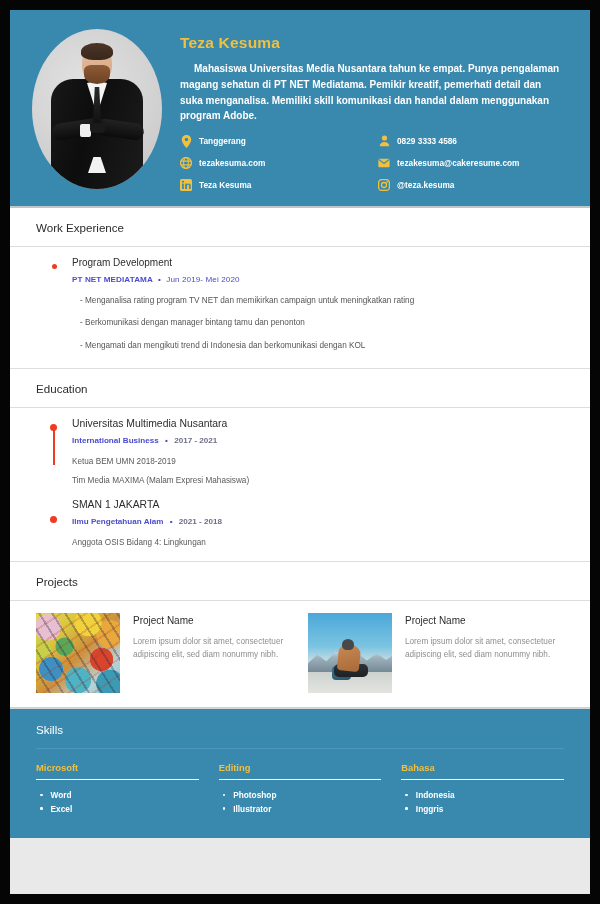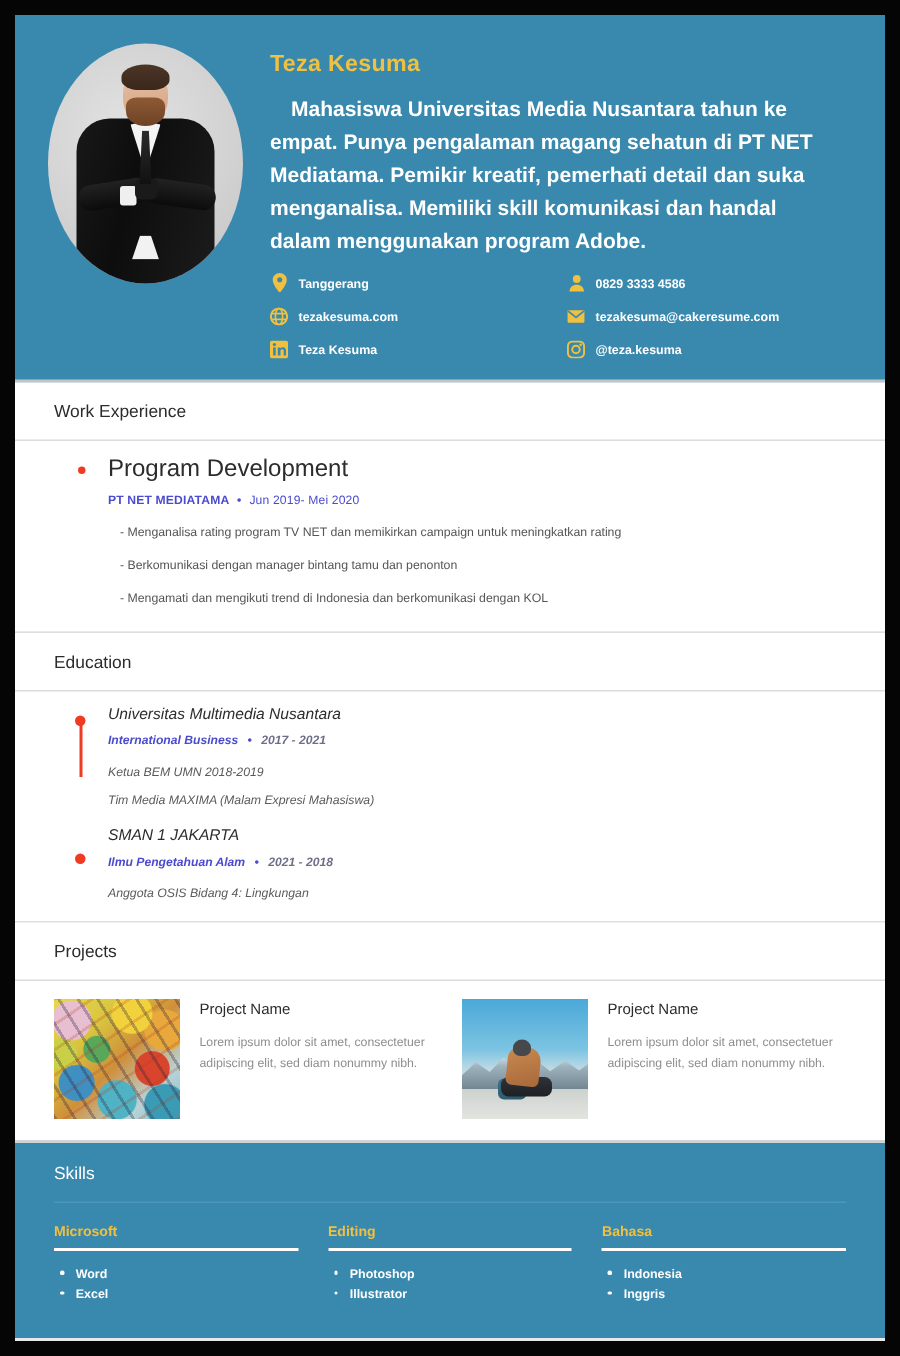"Mahasiswa Universitas Media Nusantara" .summary { font-size: 14px -> 10px }
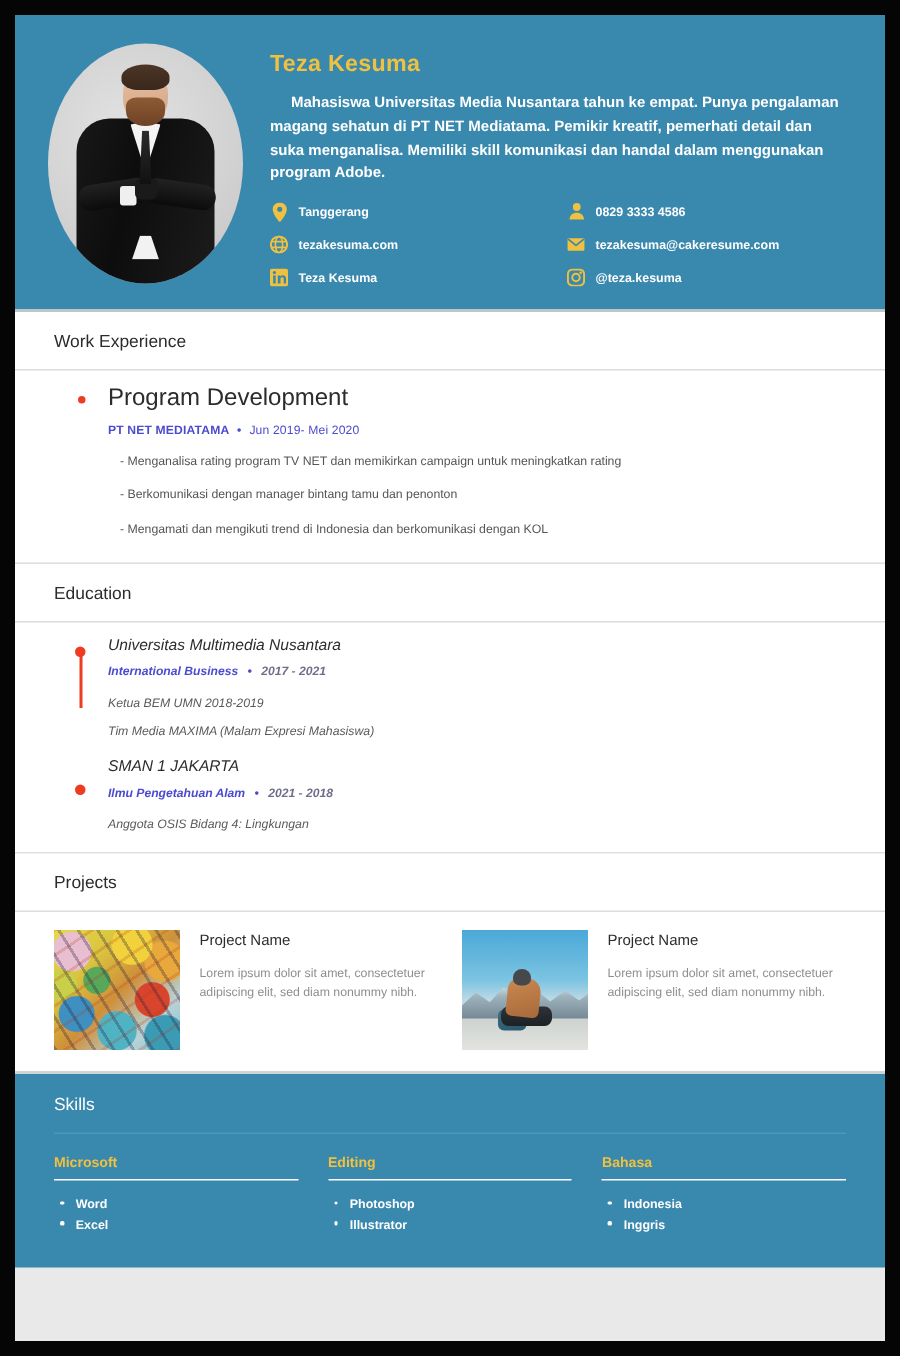"Program Development" .job-title { font-size: 16px -> 10px }
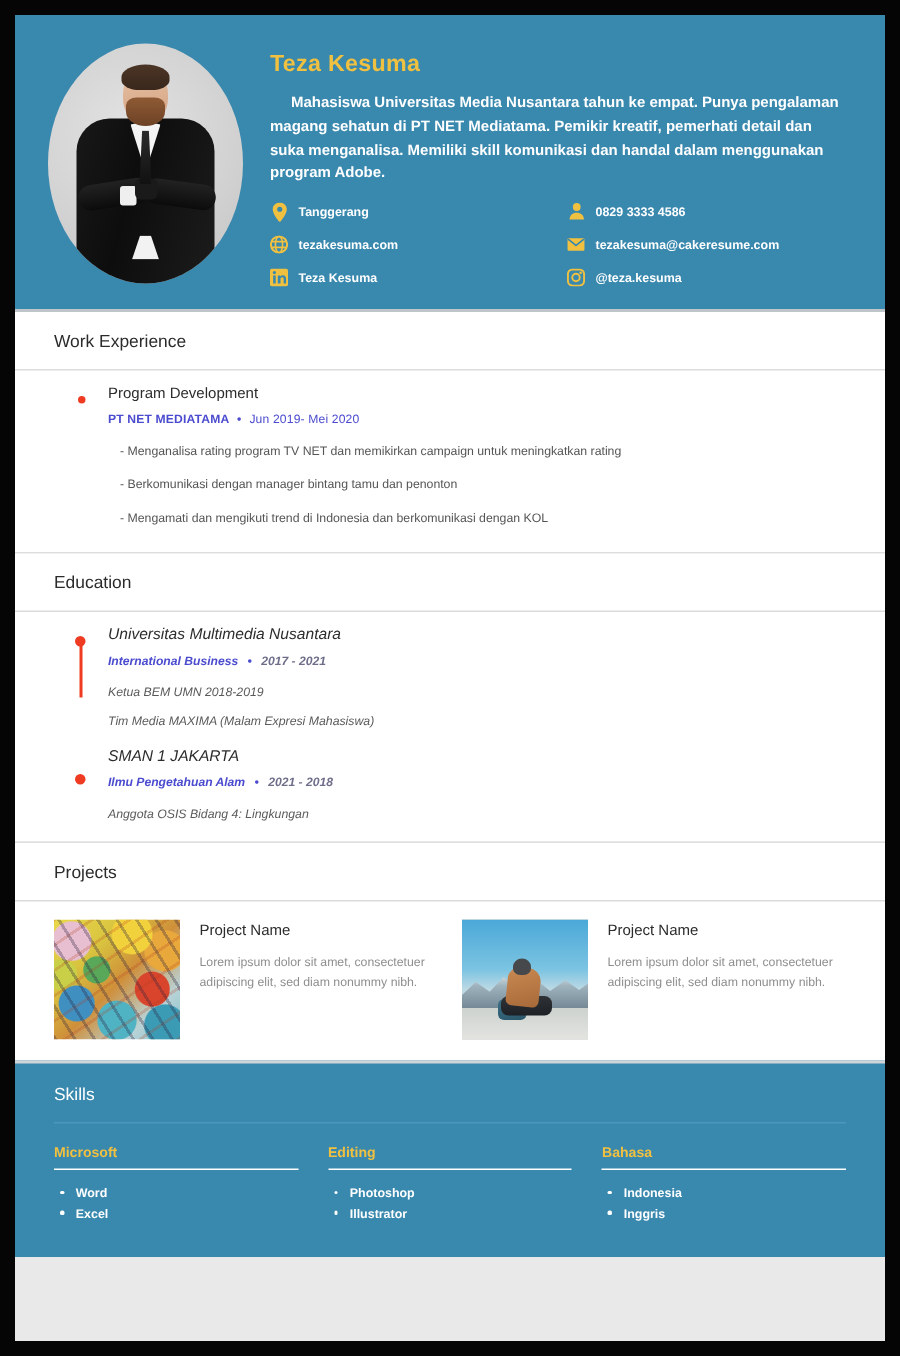"Universitas Multimedia Nusantara" .edu-list { font-style: italic -> none }
